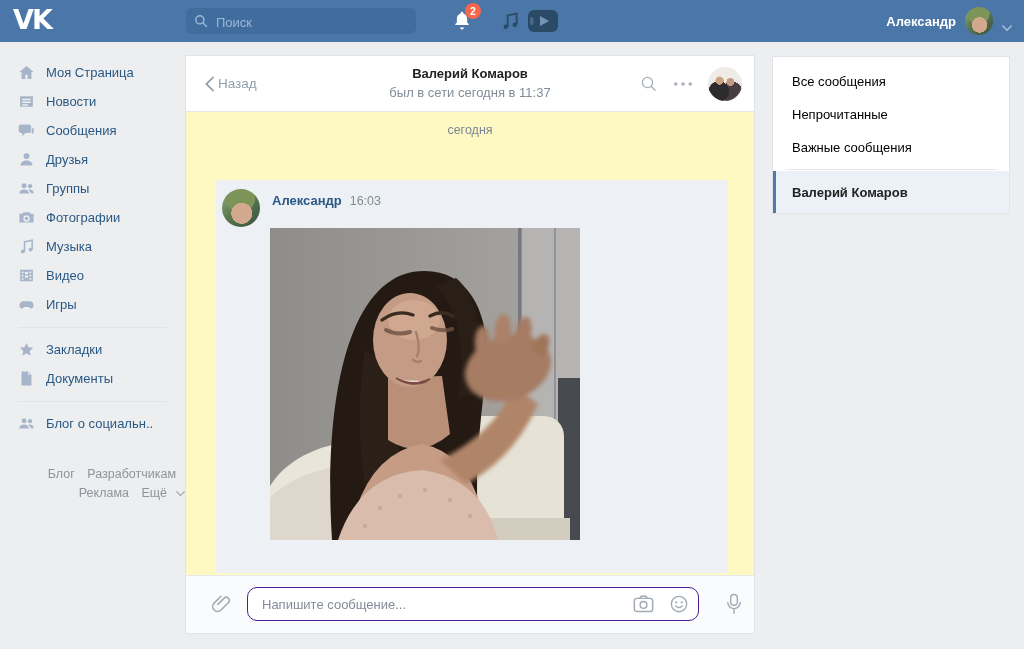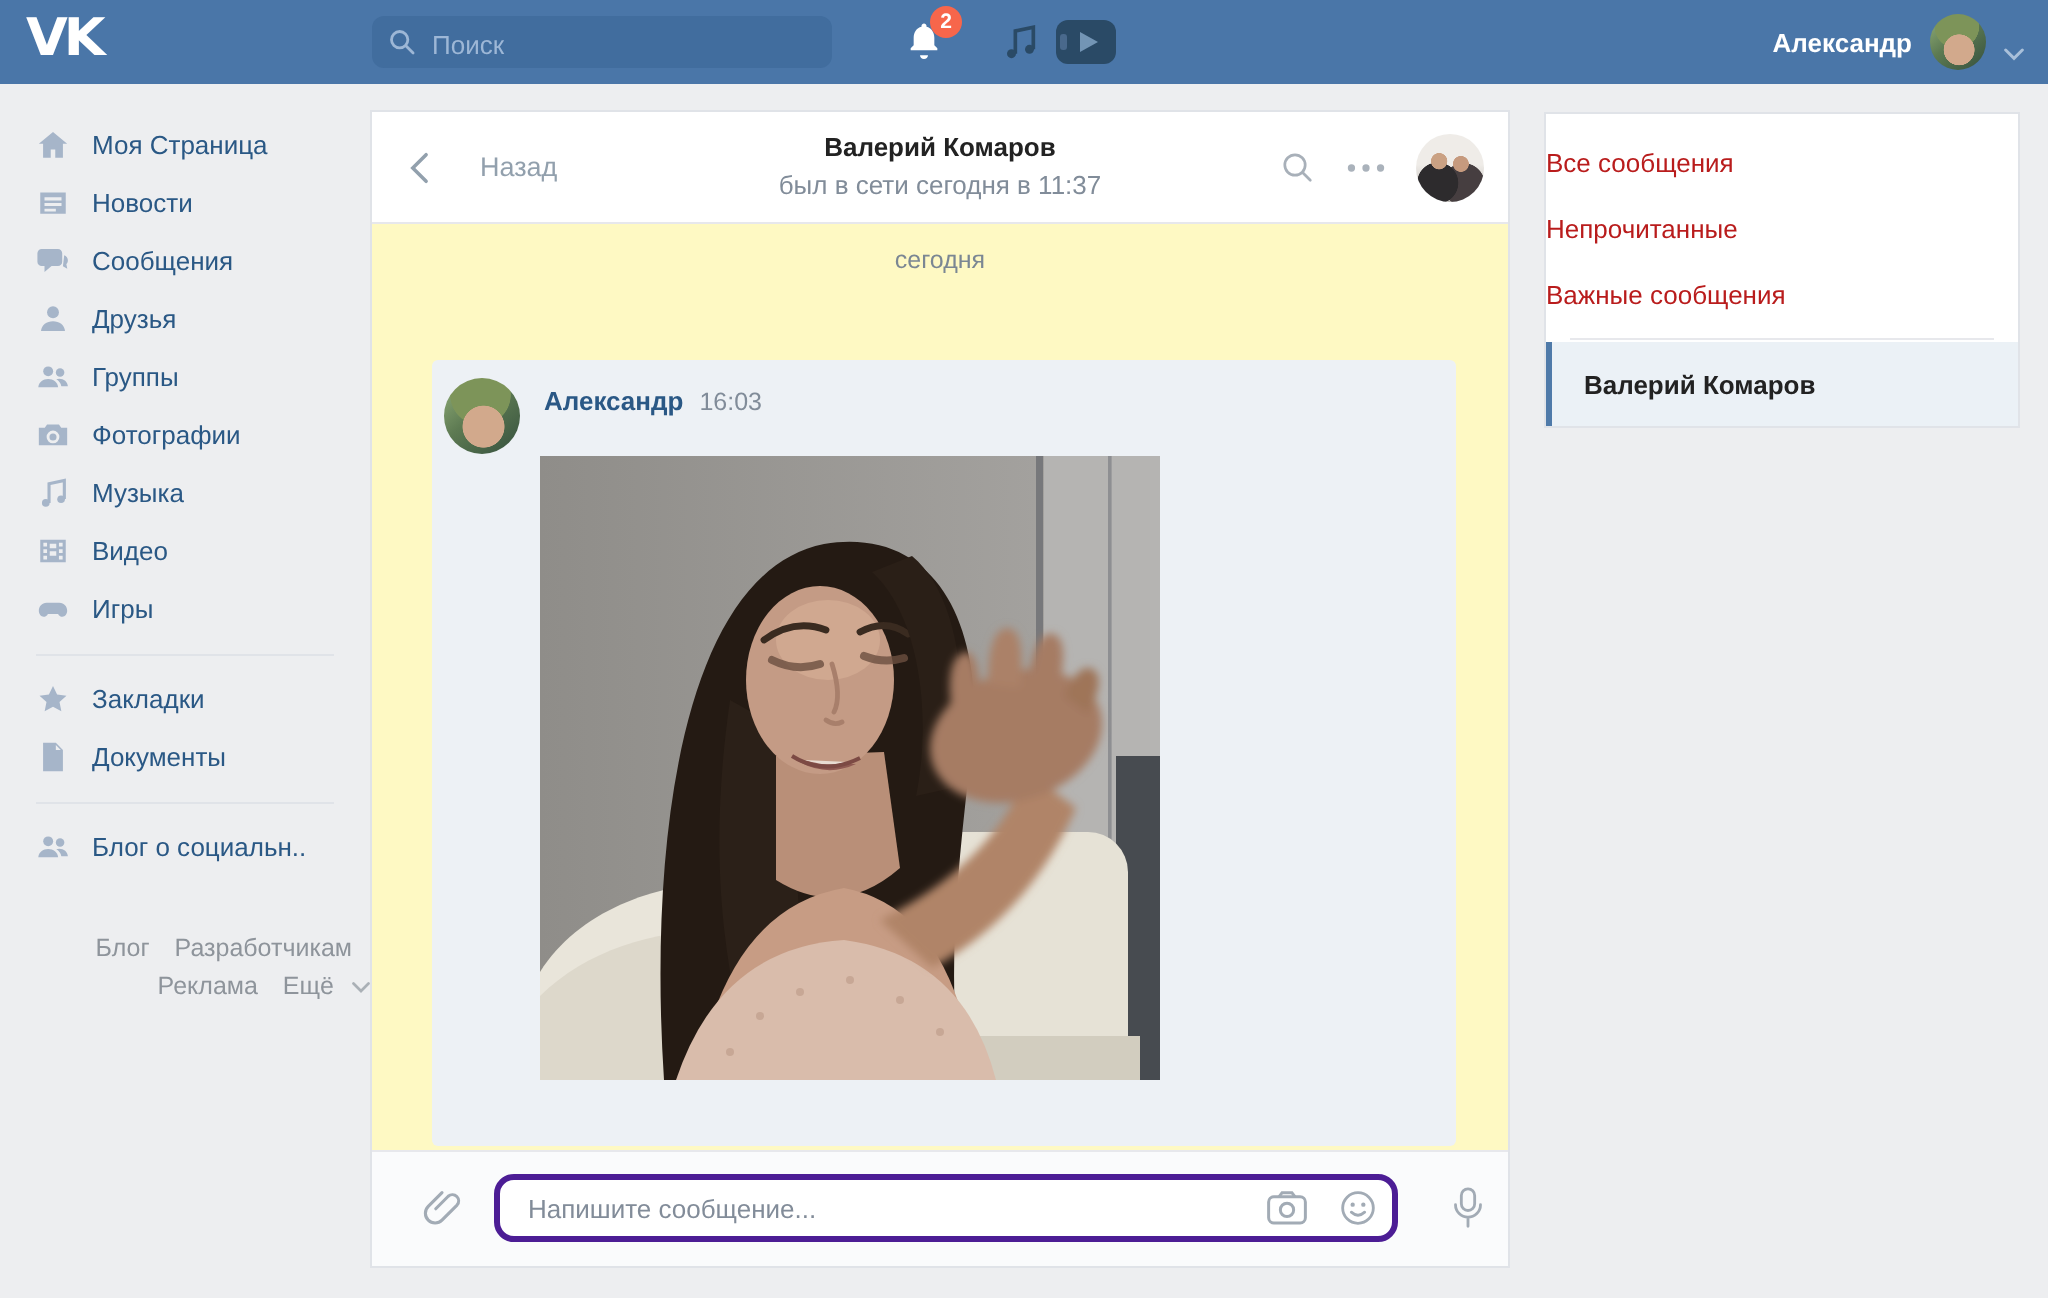"Назад" .back-btn { gap: 25px -> 3px }
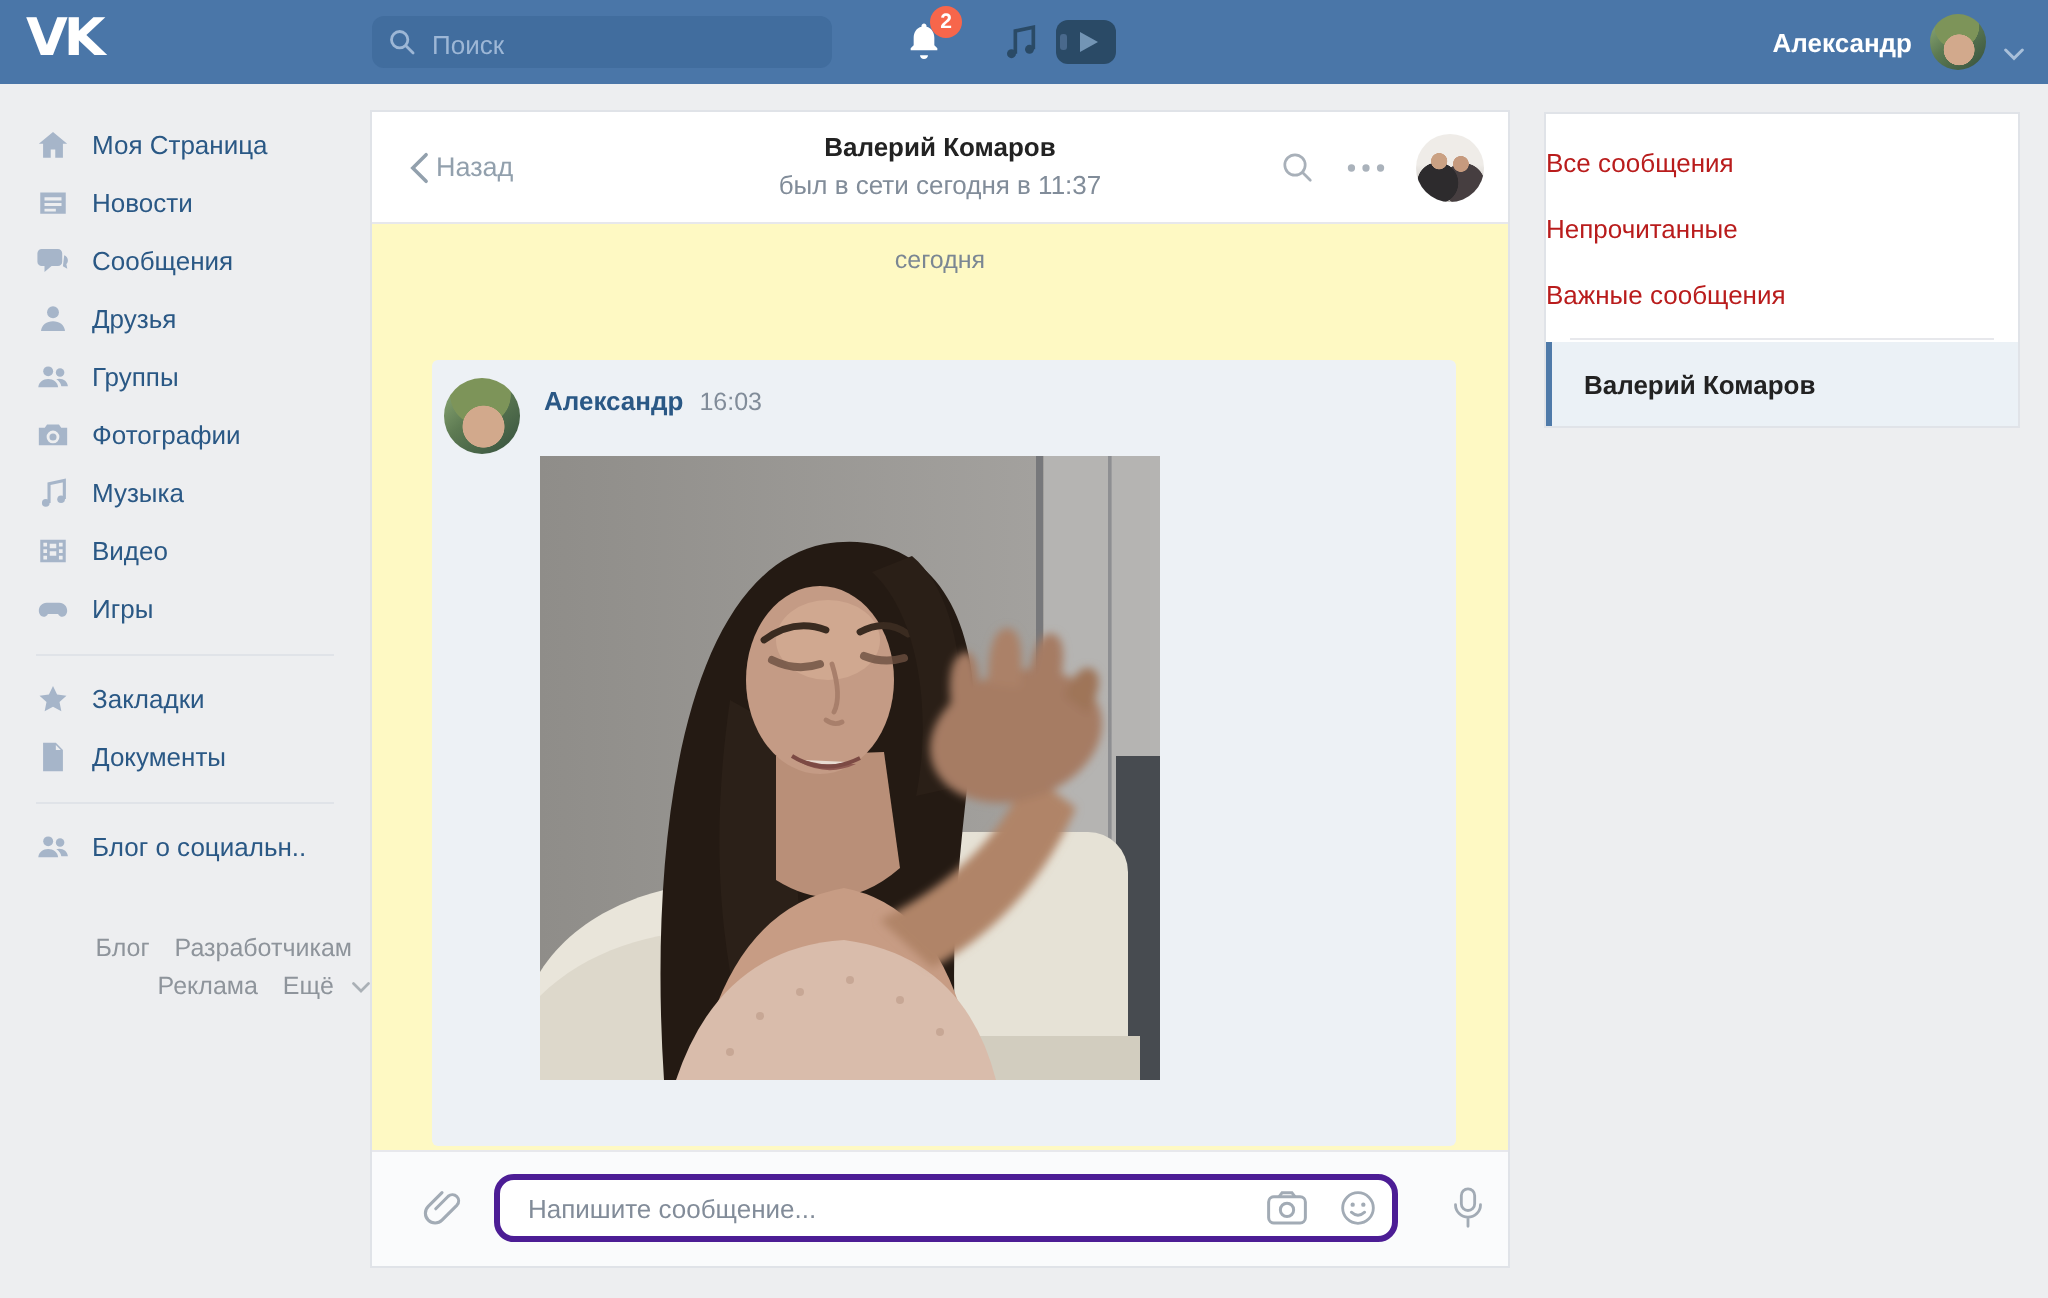"Все сообщения" .menu-item { color: #b91c1c -> #000000; padding-left: none -> 19px }
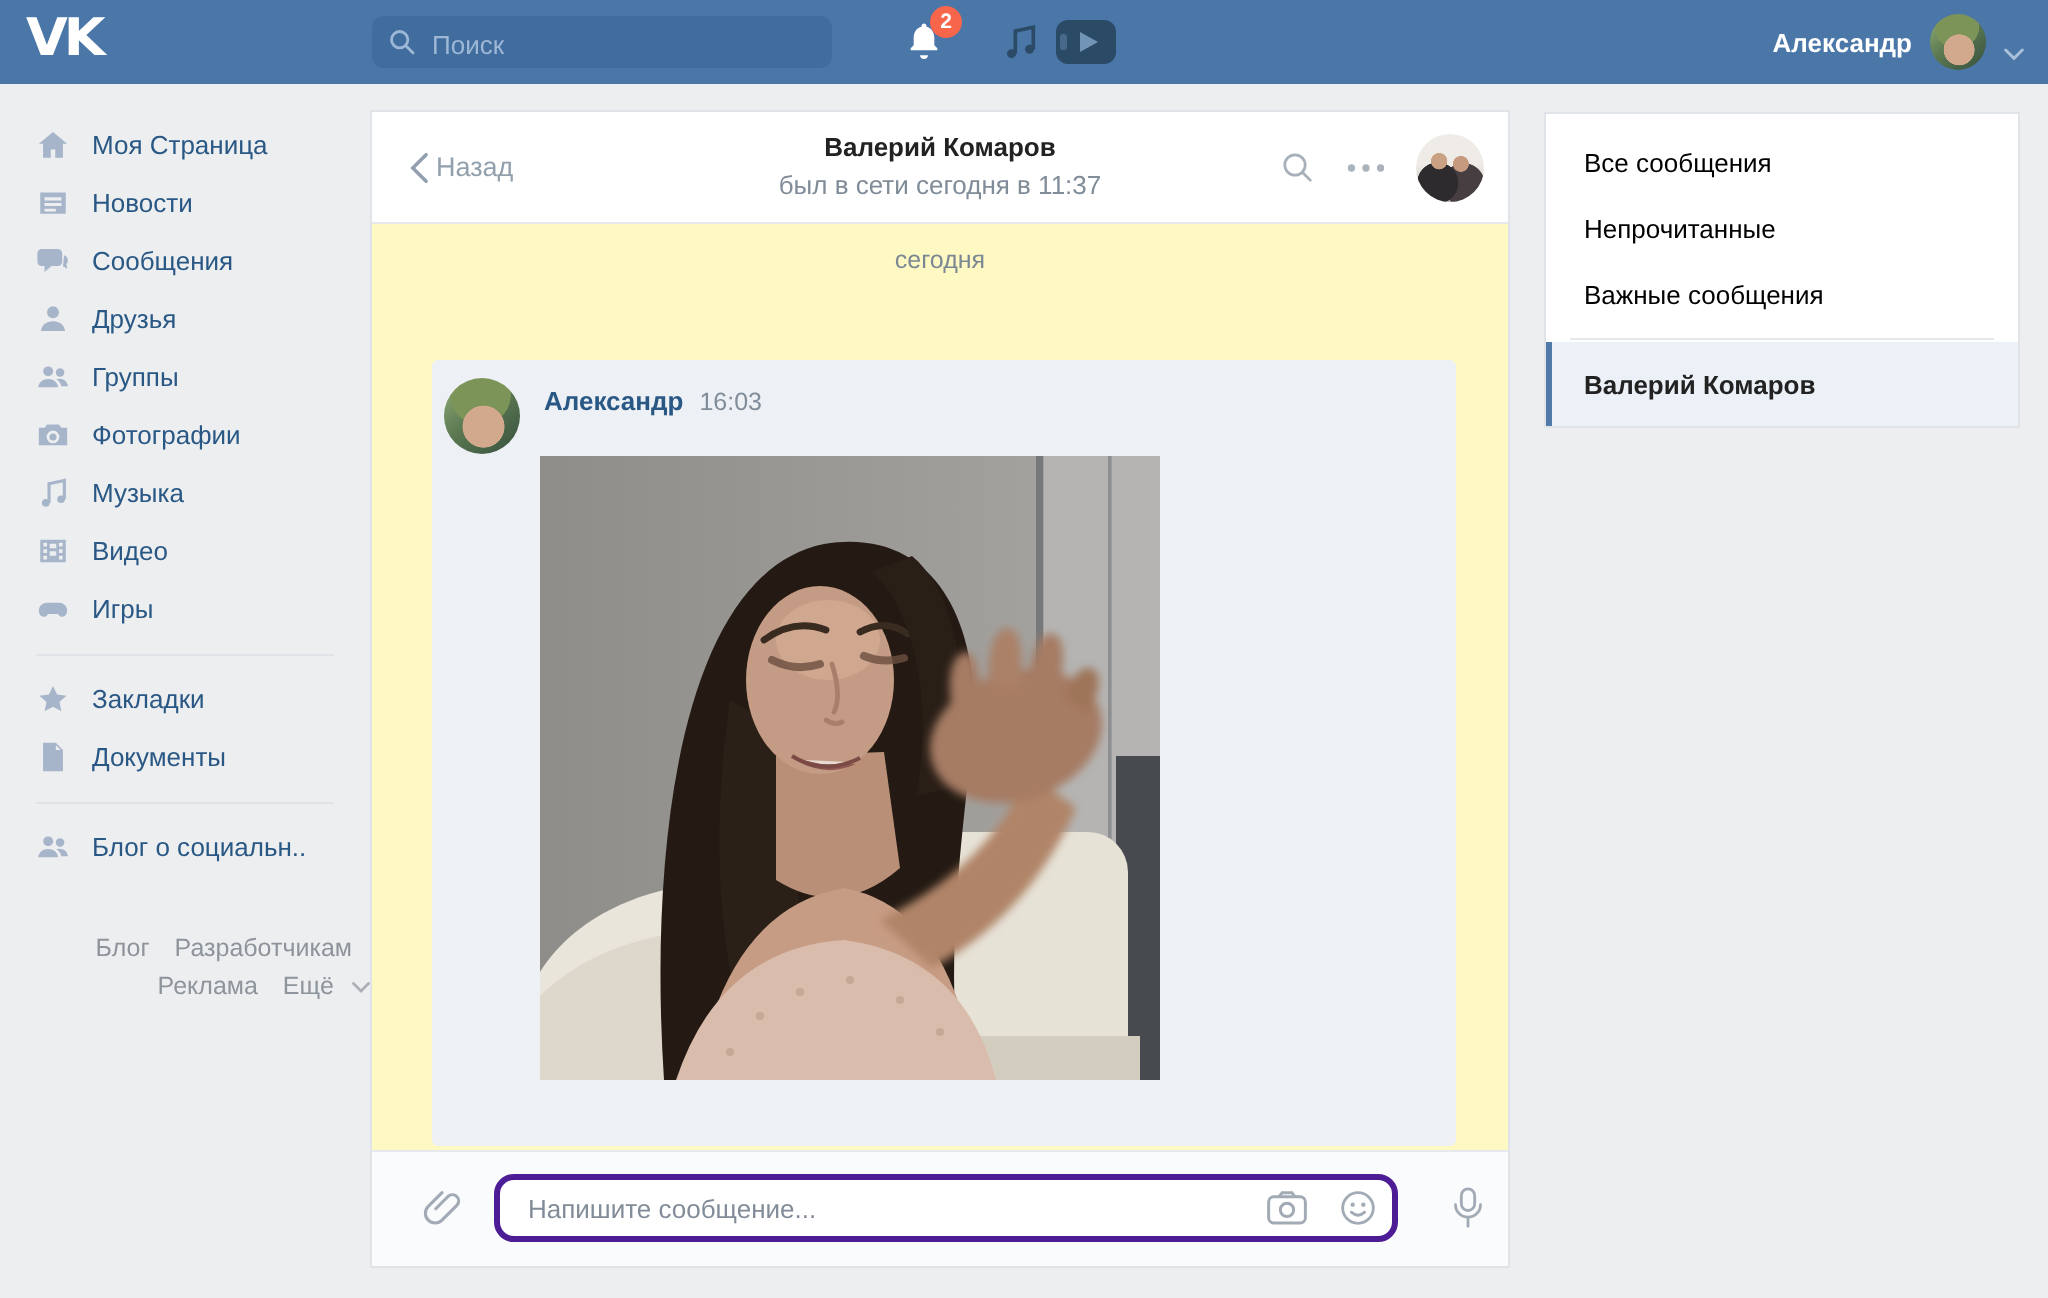"Напишите сообщение..." .composer-input { border: 3px solid #4c1d95 -> 1px solid #4c1d95 }
